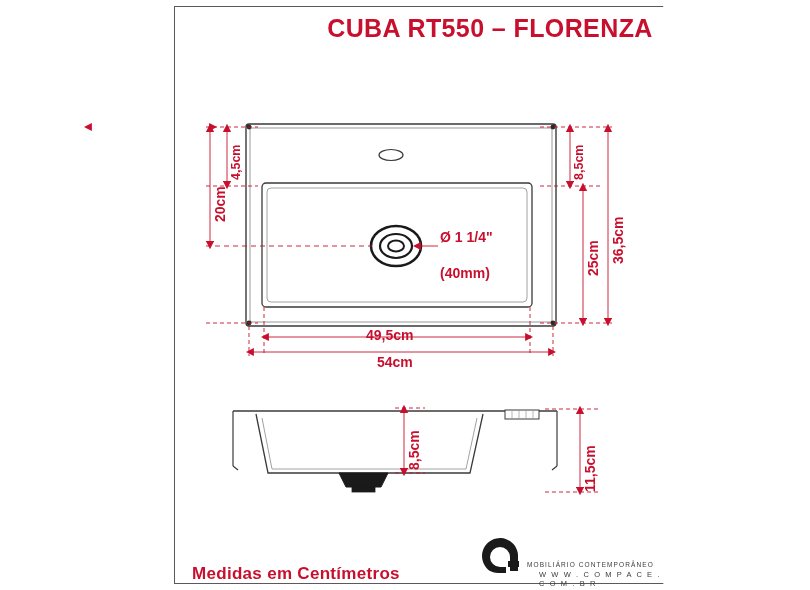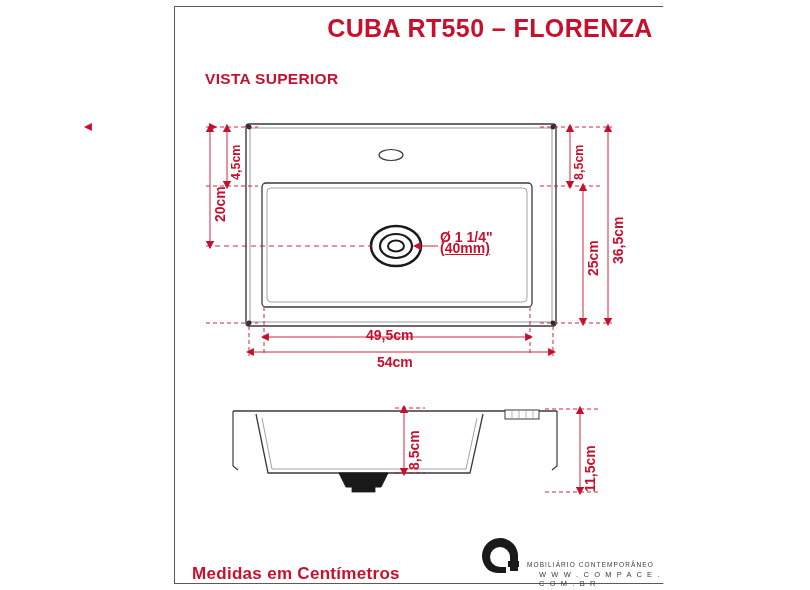"VISTA SUPERIOR" div.section-label { html: <div>VISTA SUPERIOR</div> -> none }
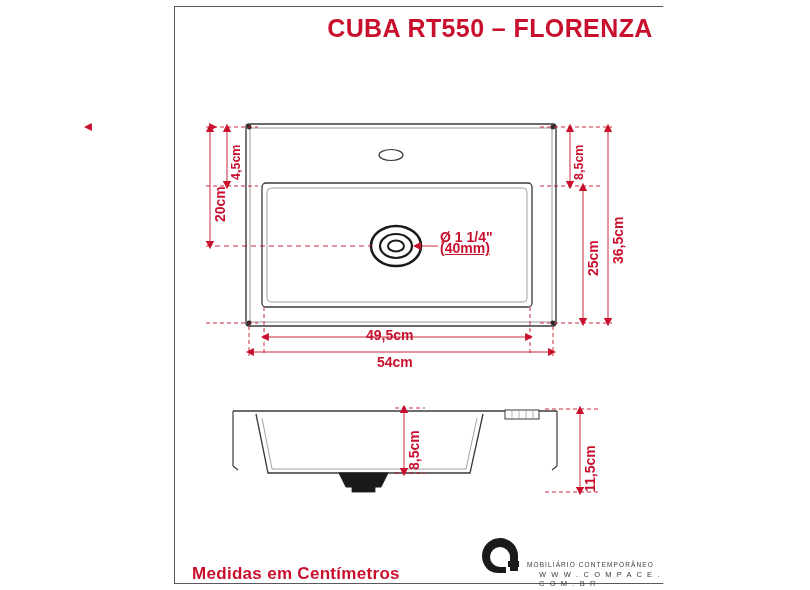"(40mm)" div.dim-text { text-decoration: underline -> none; top: 240px -> 265px }
